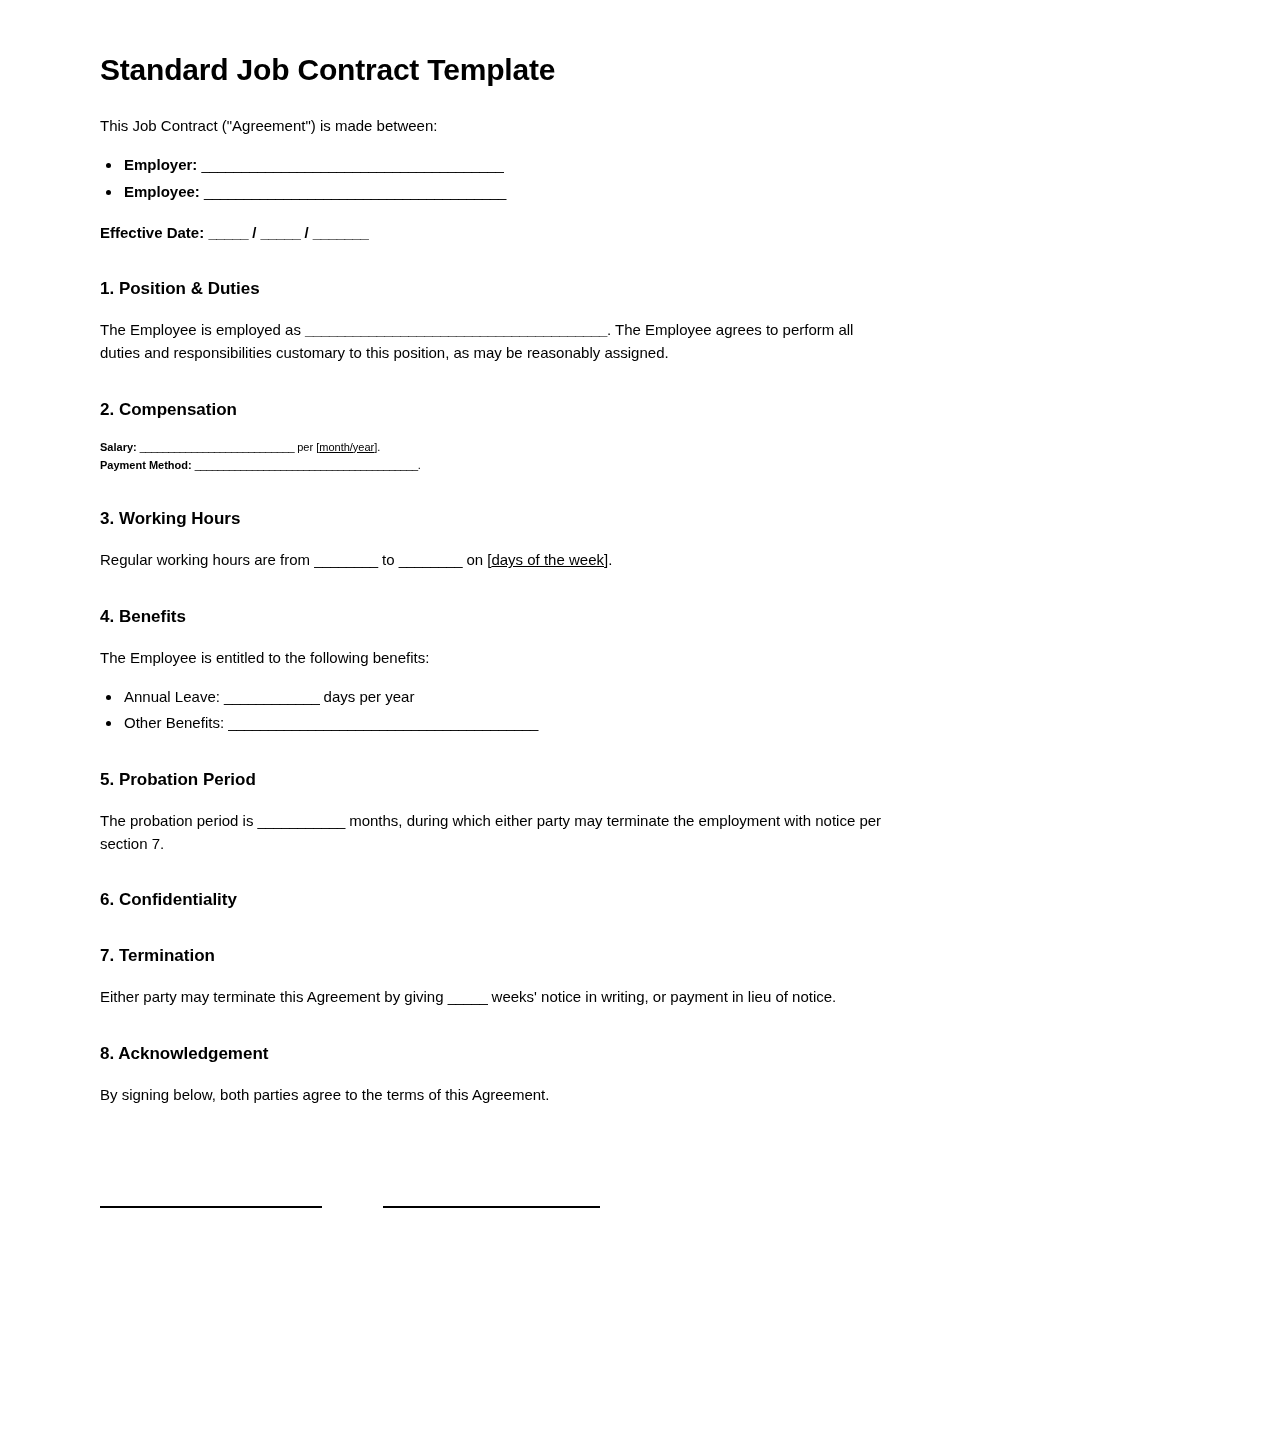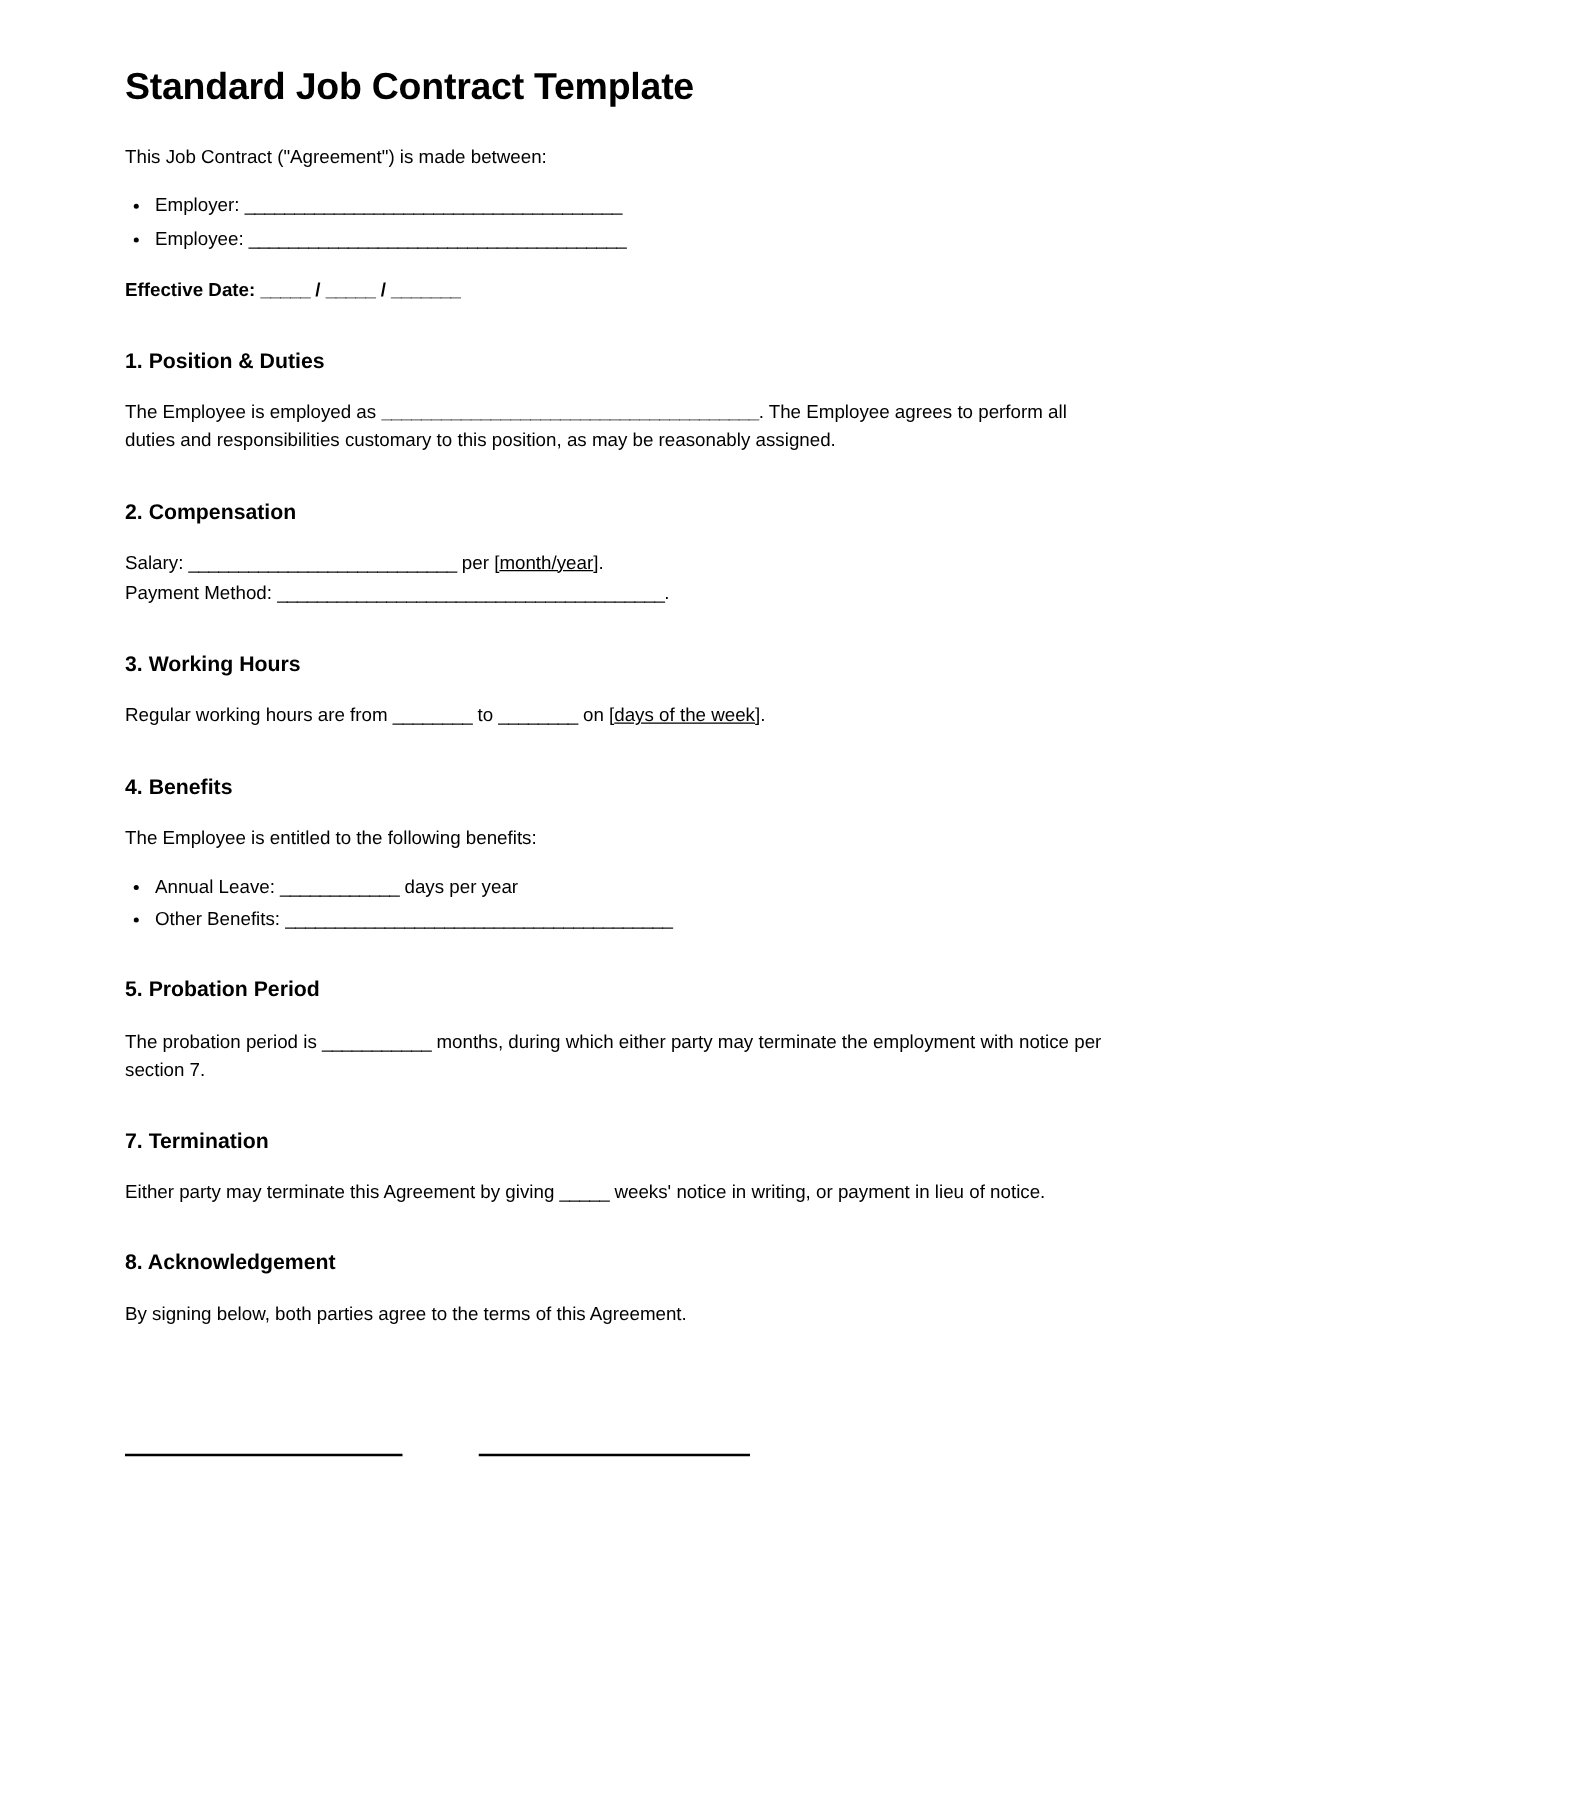"Employer:" .b { font-weight: normal -> bold }
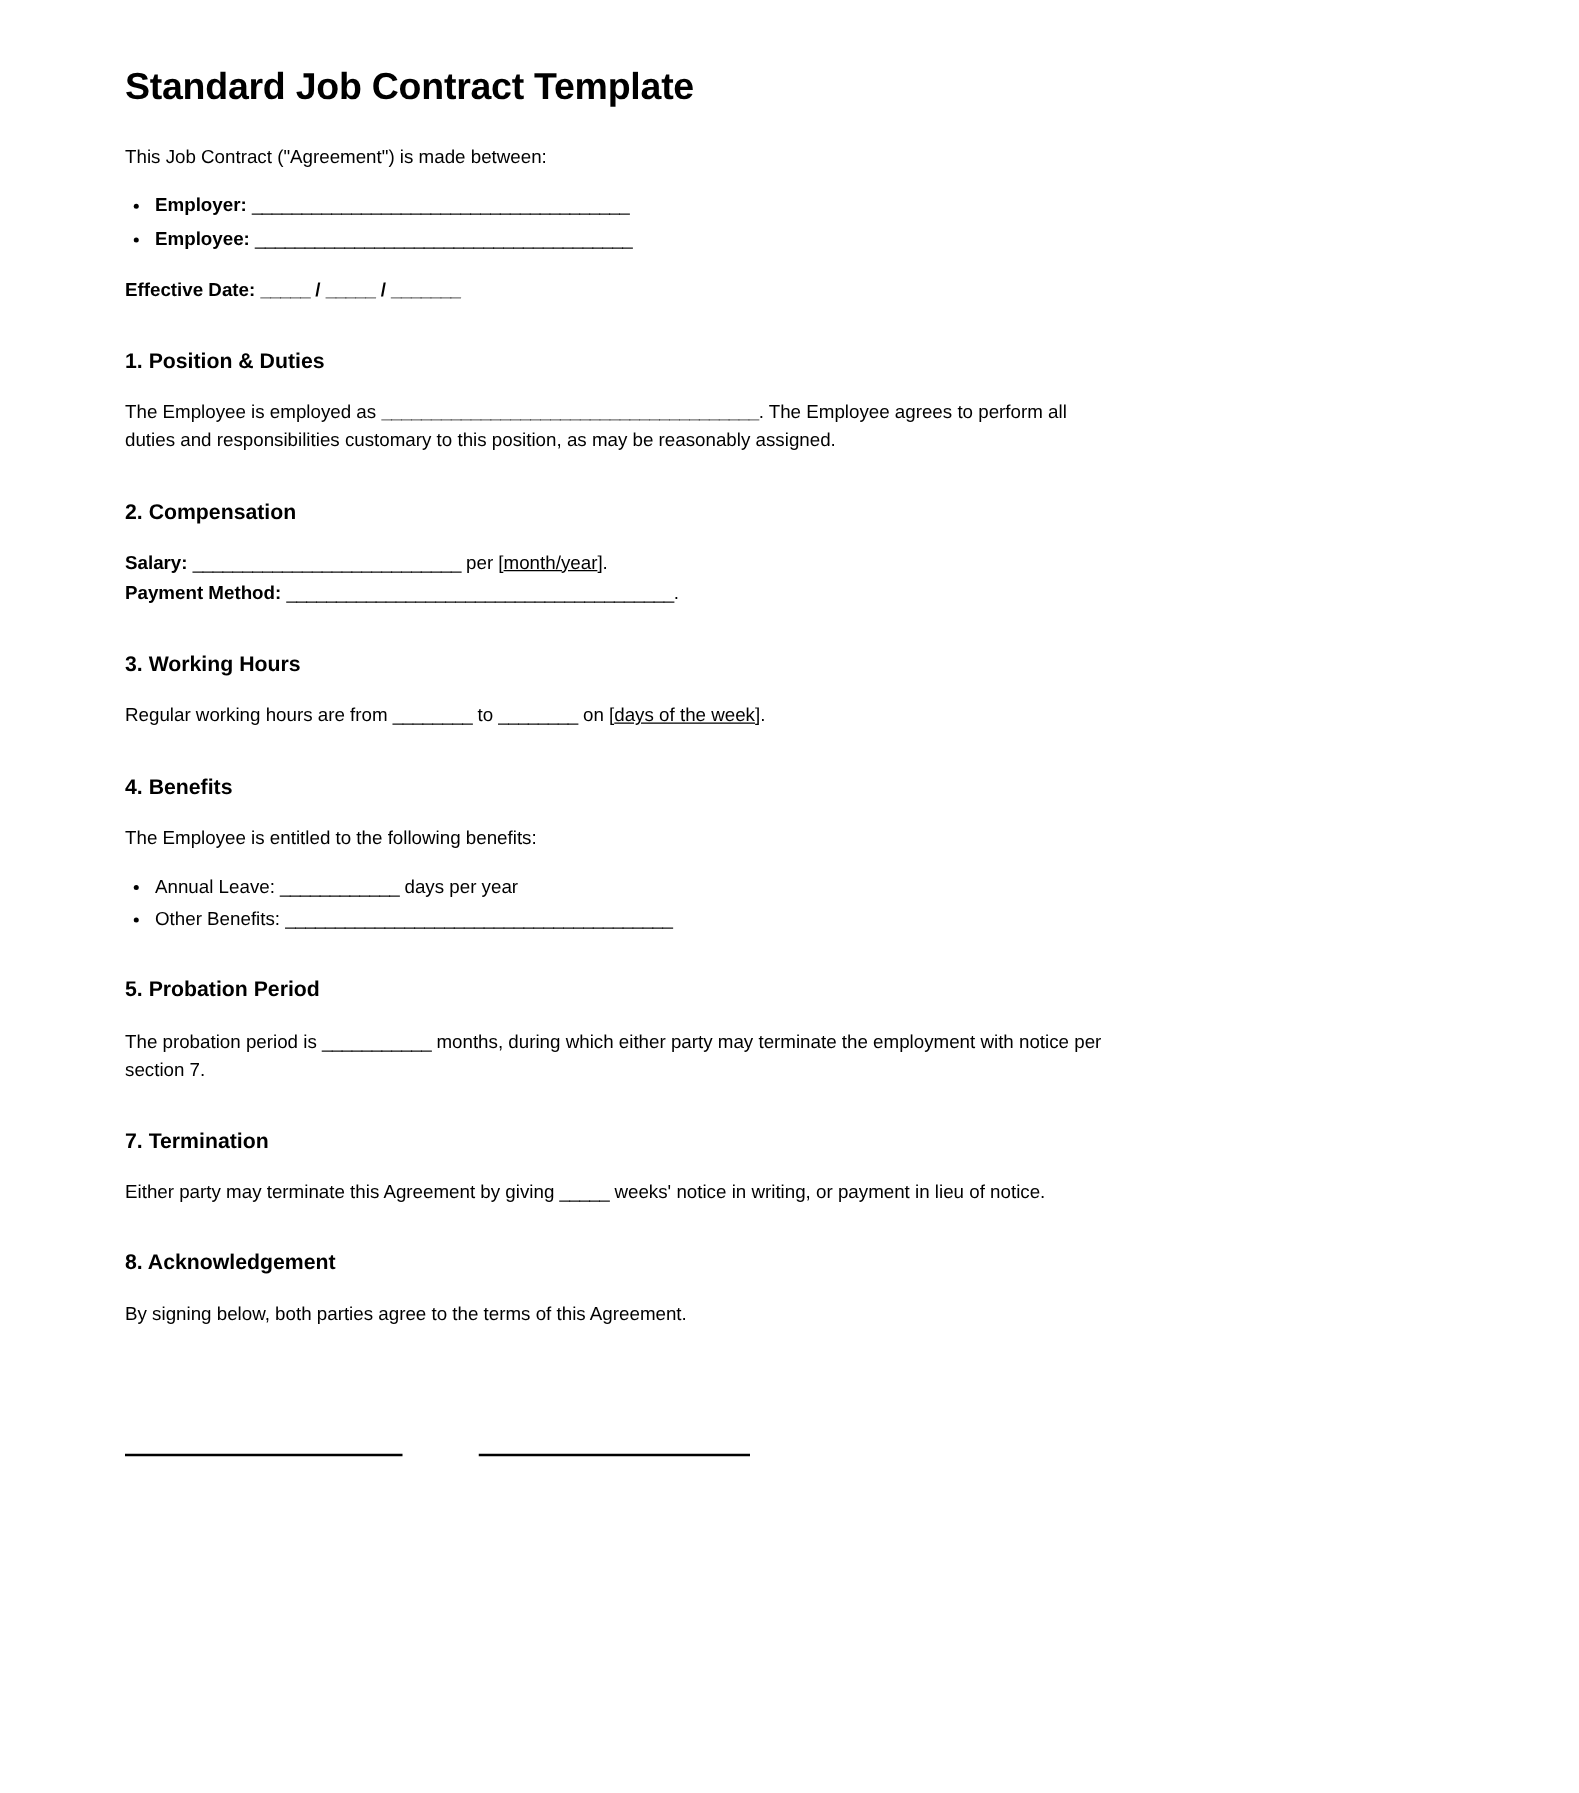"Salary: ___________________________ per" .comp-lines { font-size: 15px -> 11px }
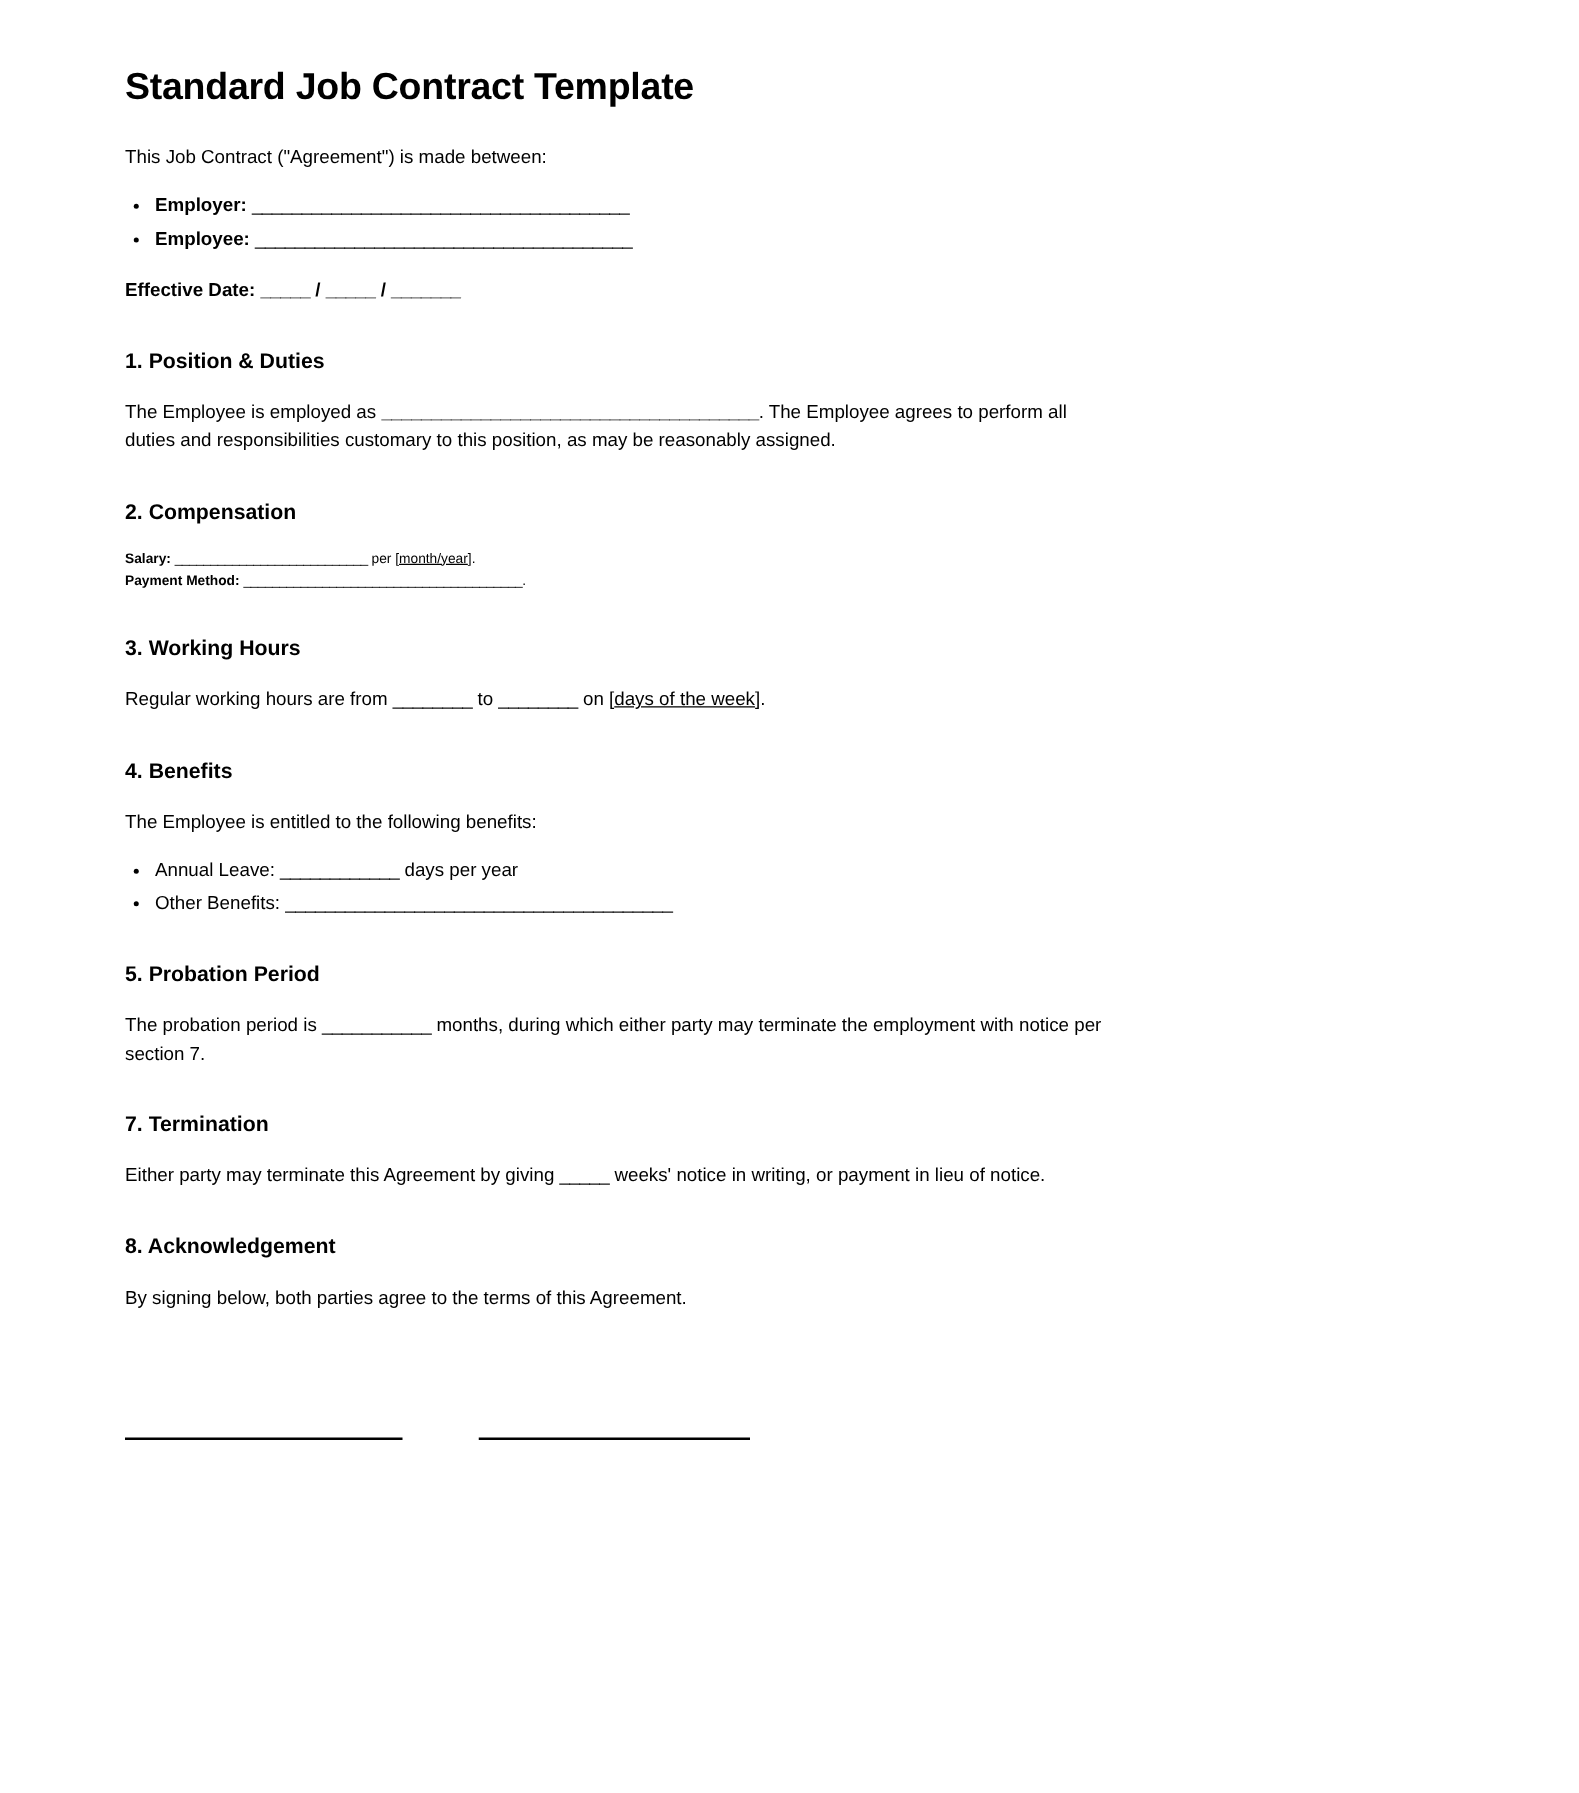"6. Confidentiality" h2.section-heading { html: none -> <h2>6. Confidentiality</h2> }
